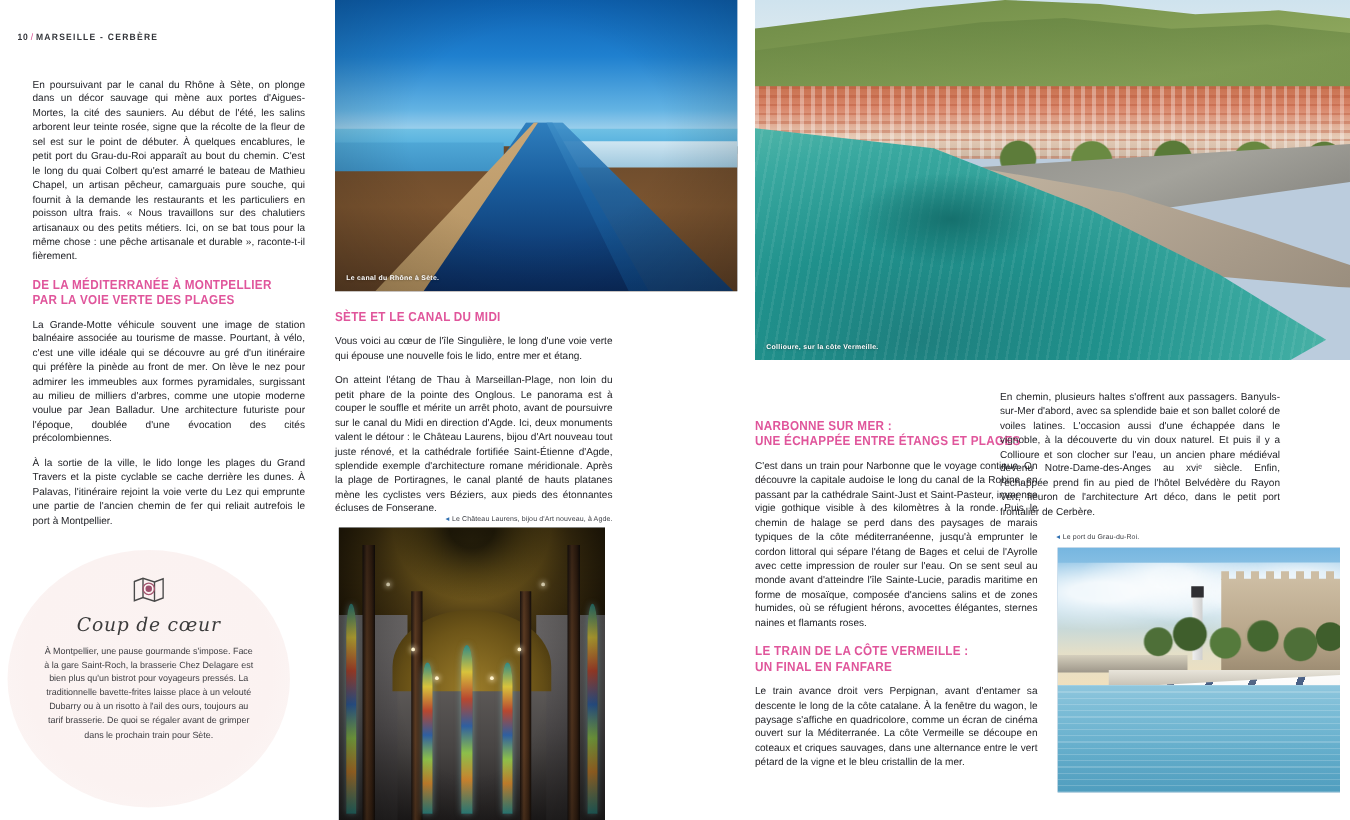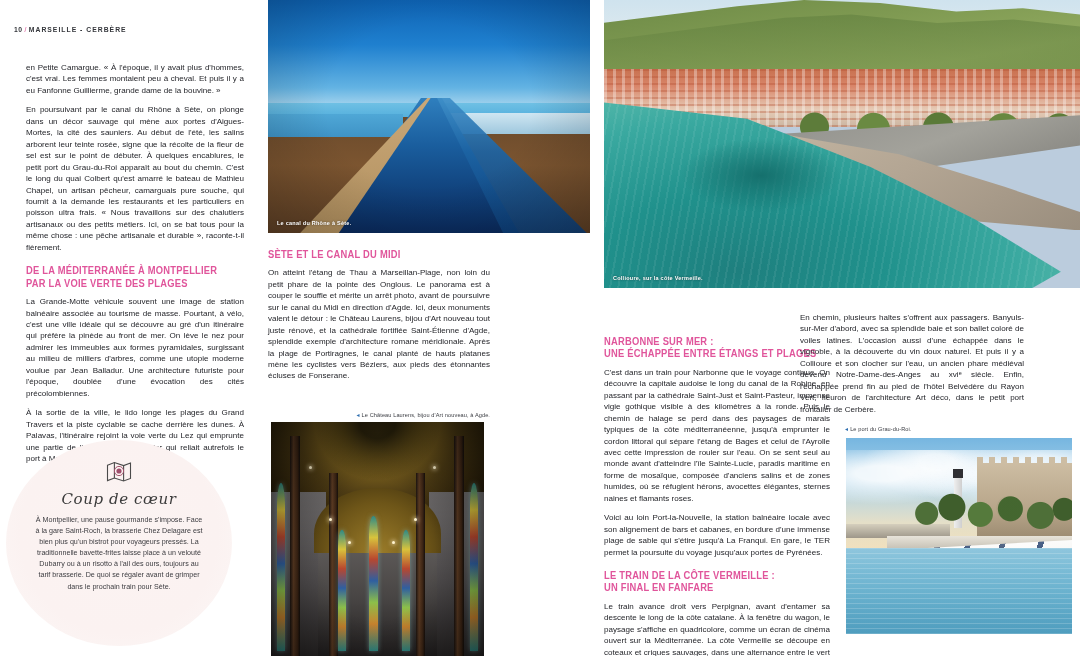"en Petite Camargue. « À" p { html: <p>en Petite Camargue. « À l'époque, il y avait plus d'hommes, c'est vrai. Les femmes montaient peu à cheval. Et puis il y a eu Fanfonne Guillierme, grande dame de la bouvine. »</p> -> none }
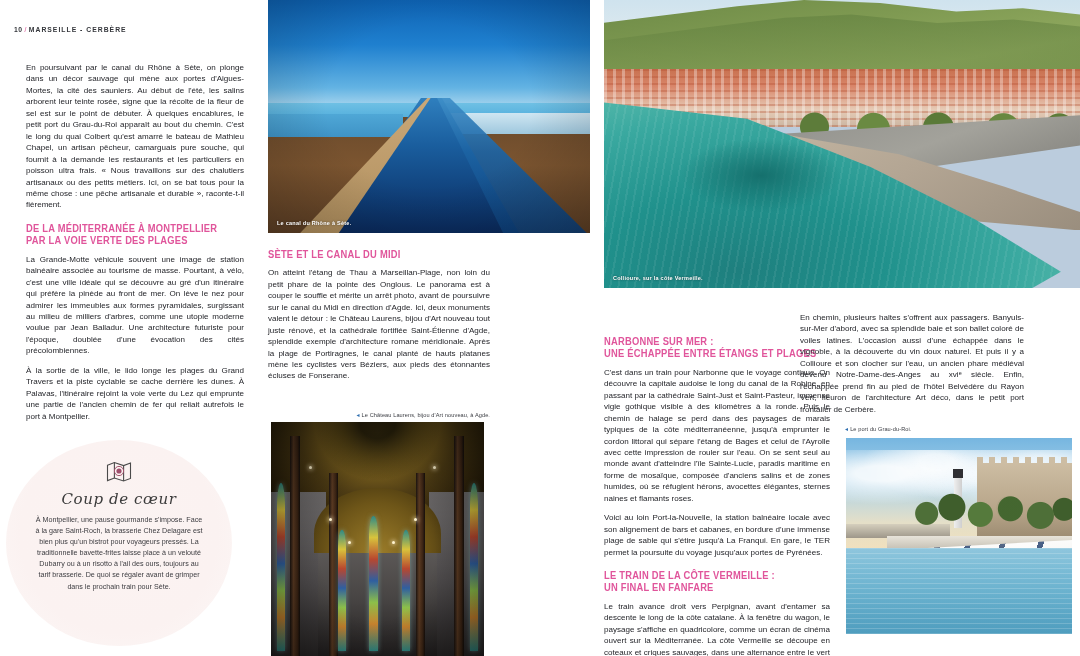"Vous voici au cœur de" p { html: none -> <p>Vous voici au cœur de l'île Singulière, le long d'une voie verte qui épouse une nouvelle fois le lido, entre mer et étang.</p> }
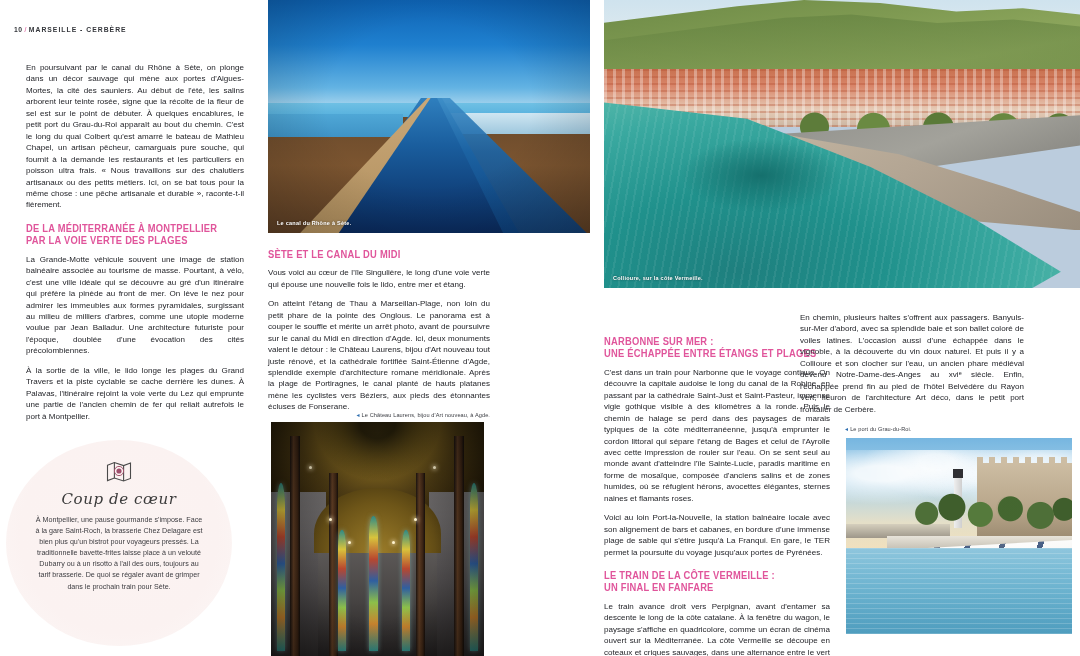"Voici au loin Port-la-Nouvelle, la" p { html: <p>Voici au loin Port-la-Nouvelle, la station balnéaire locale avec son alignement de bars et cabanes, en bordure d'une immense plage de sable qui s'étire jusqu'à La Franqui. En gare, le TER permet la poursuite du voyage jusqu'aux portes de Pyrénées.</p> -> none }
